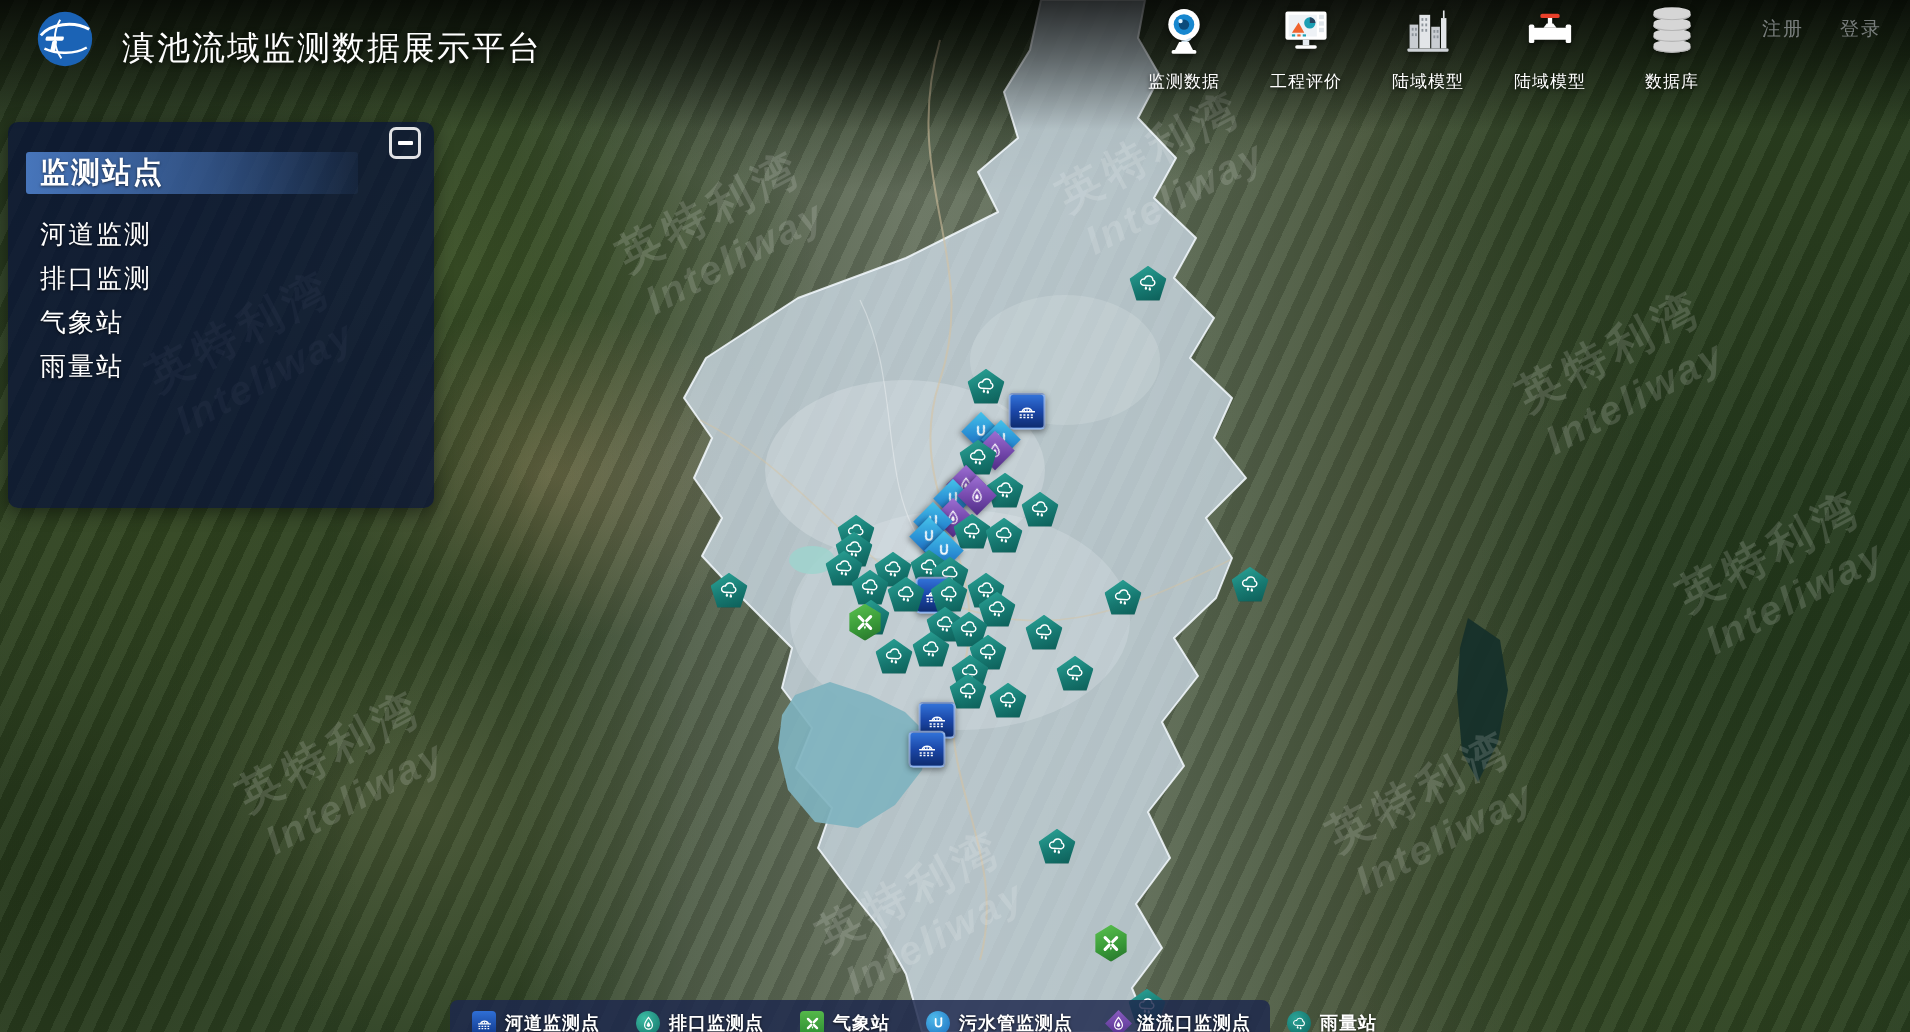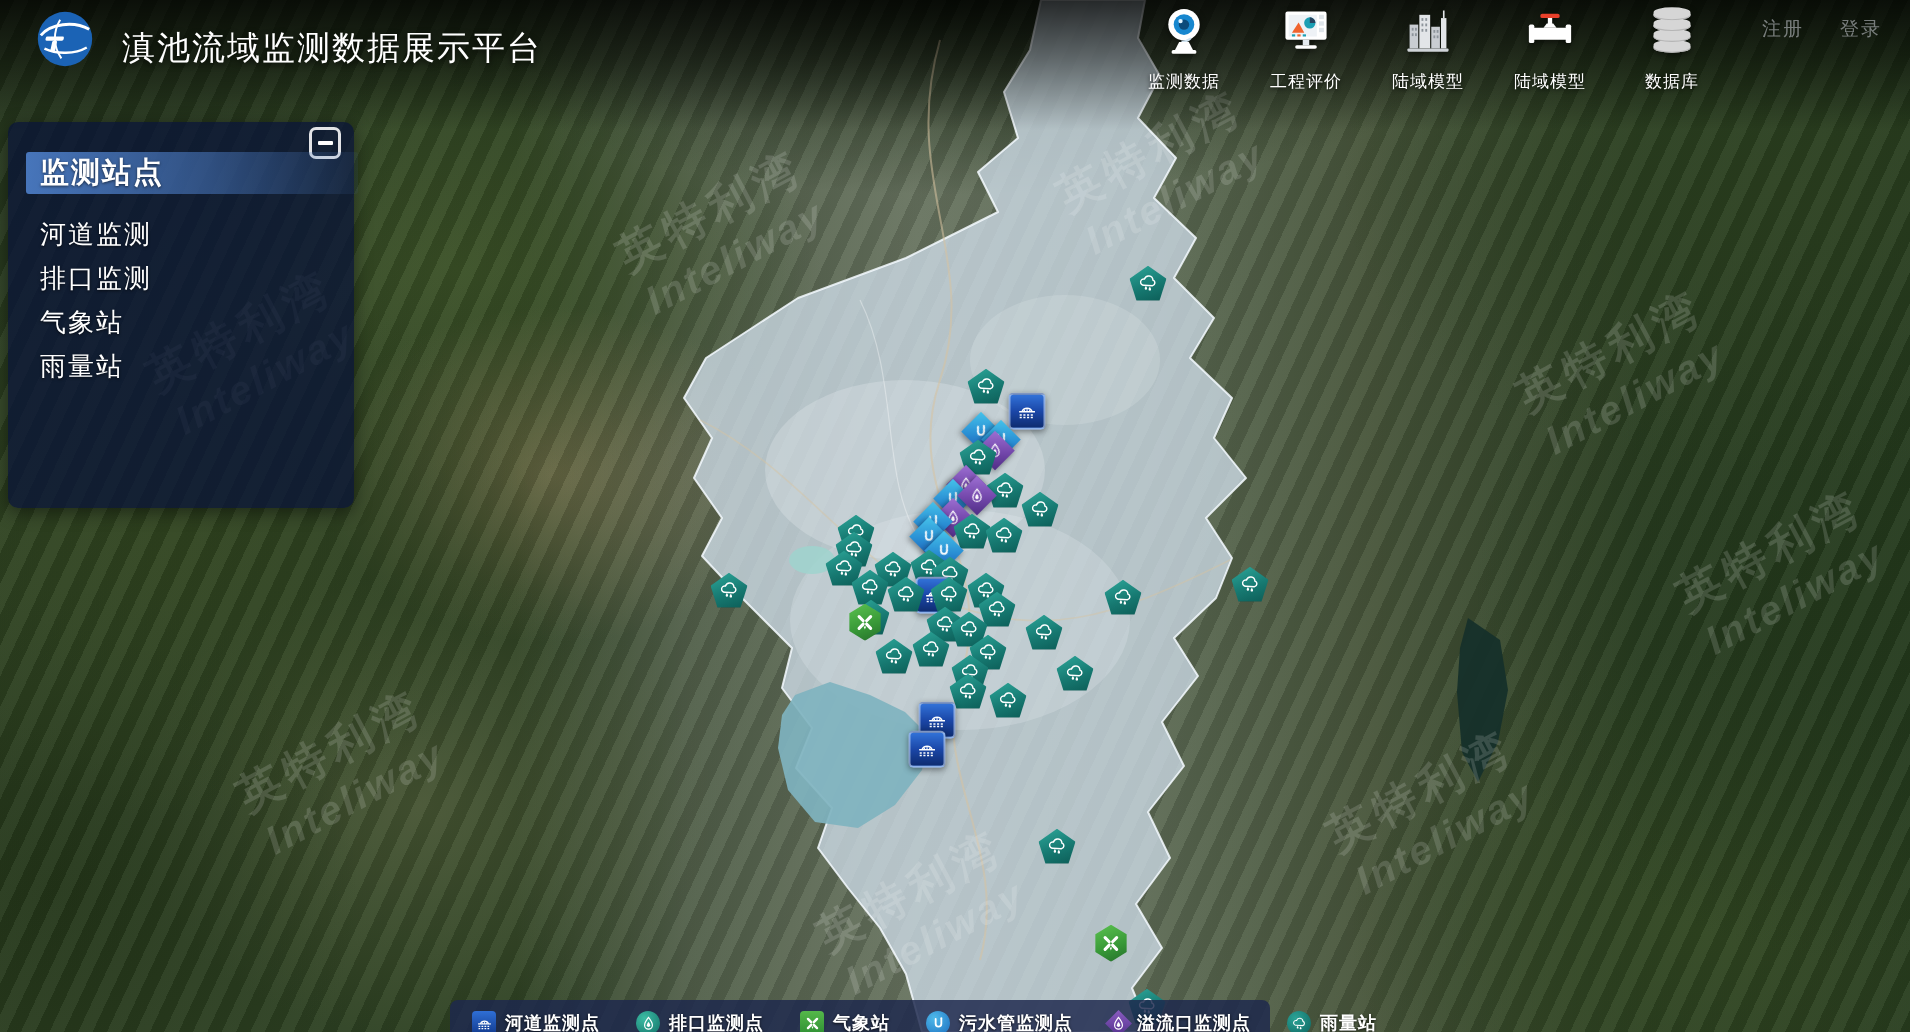"监测站点" .panel { width: 346px -> 426px }
